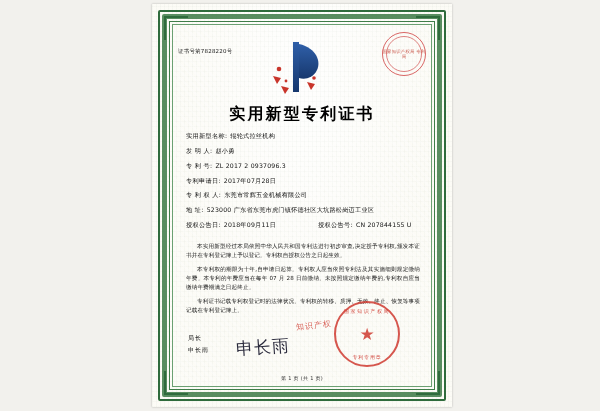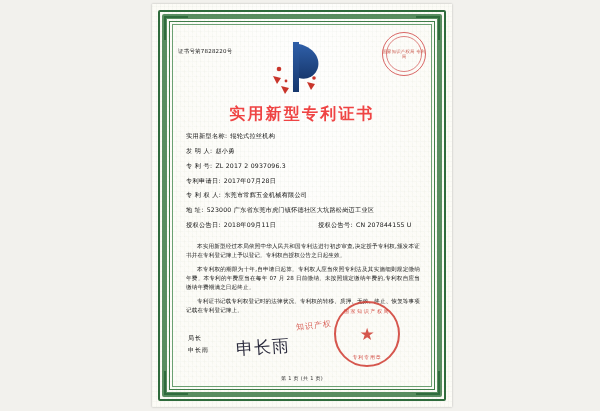"实用新型专利证书" .title { color: #ef4444 -> #000000 }
